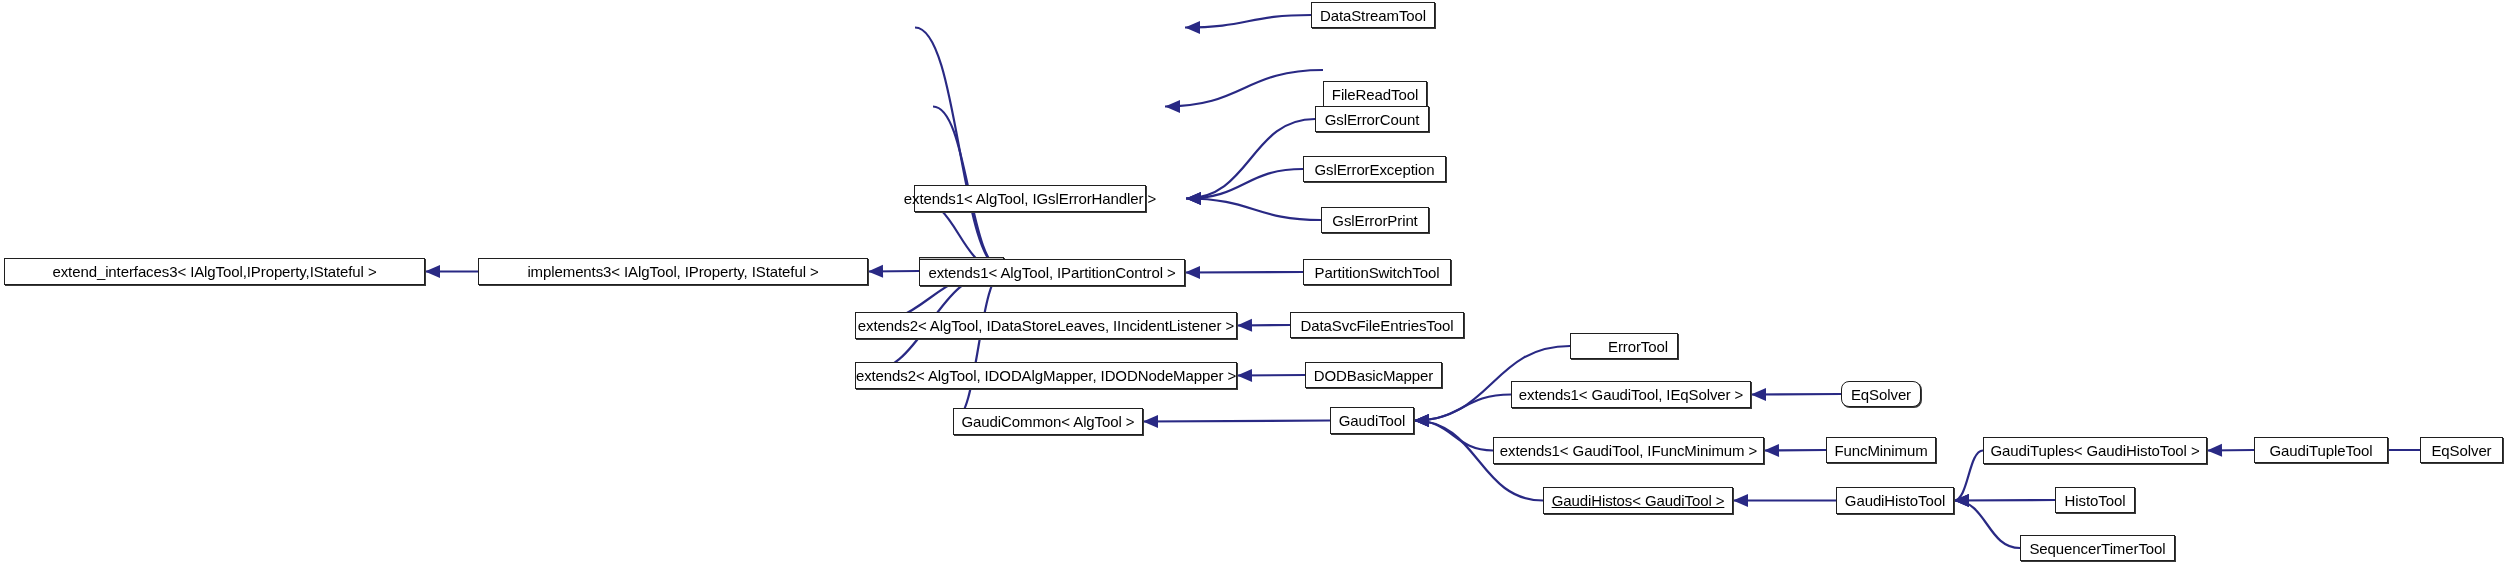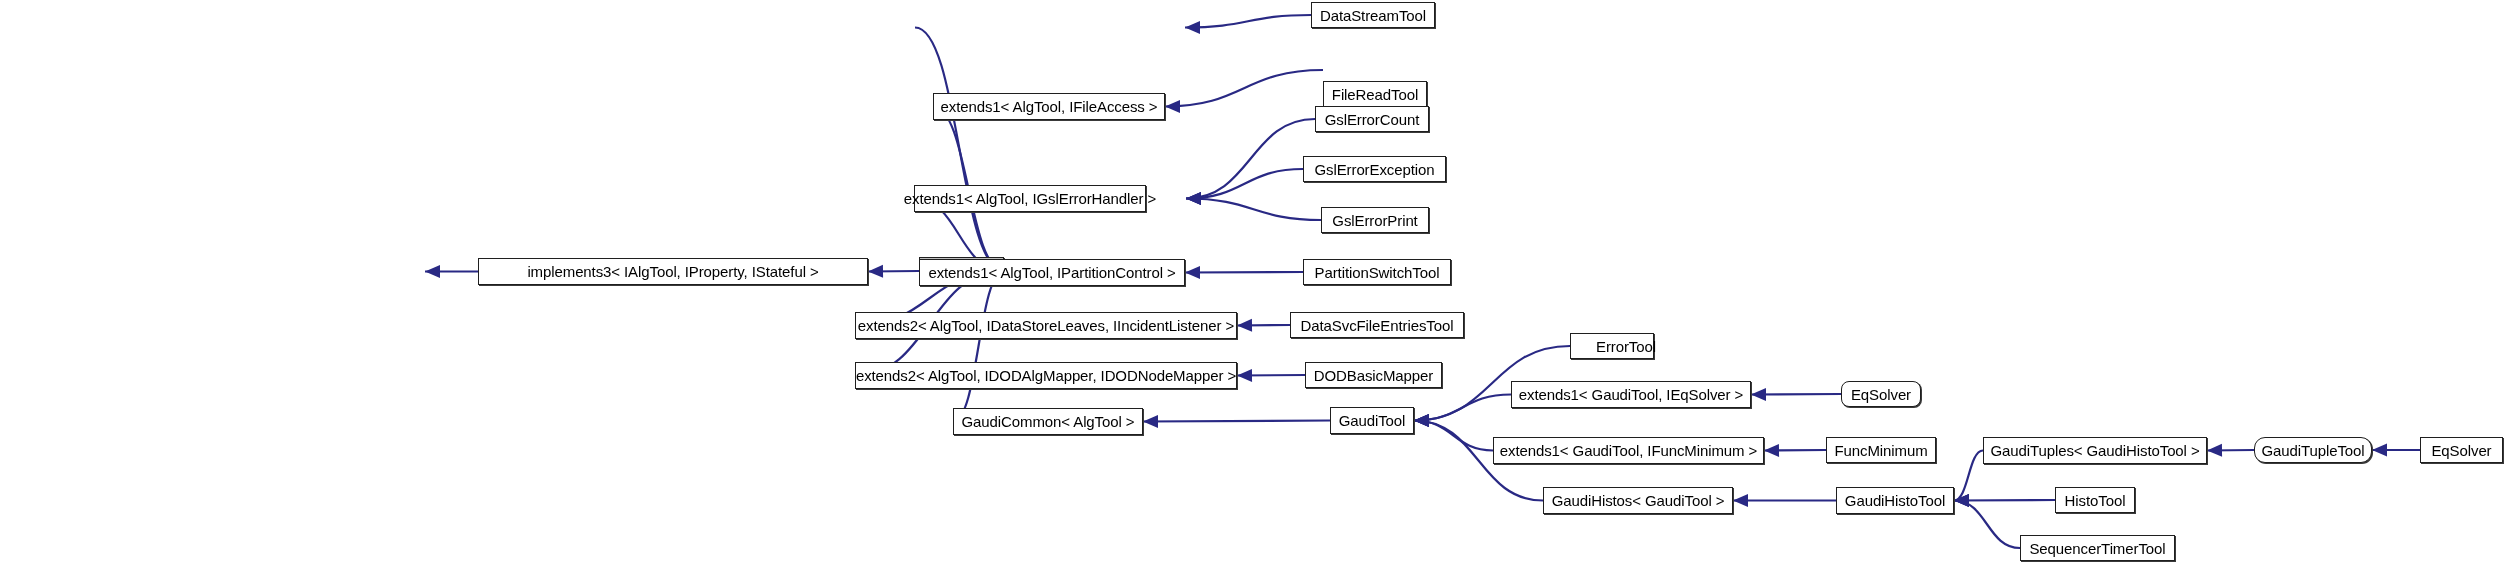"extends1< AlgTool, IFileAccess >" div.node { html: <div>extends1&lt; AlgTool, IFileAccess &gt;</div> -> none }
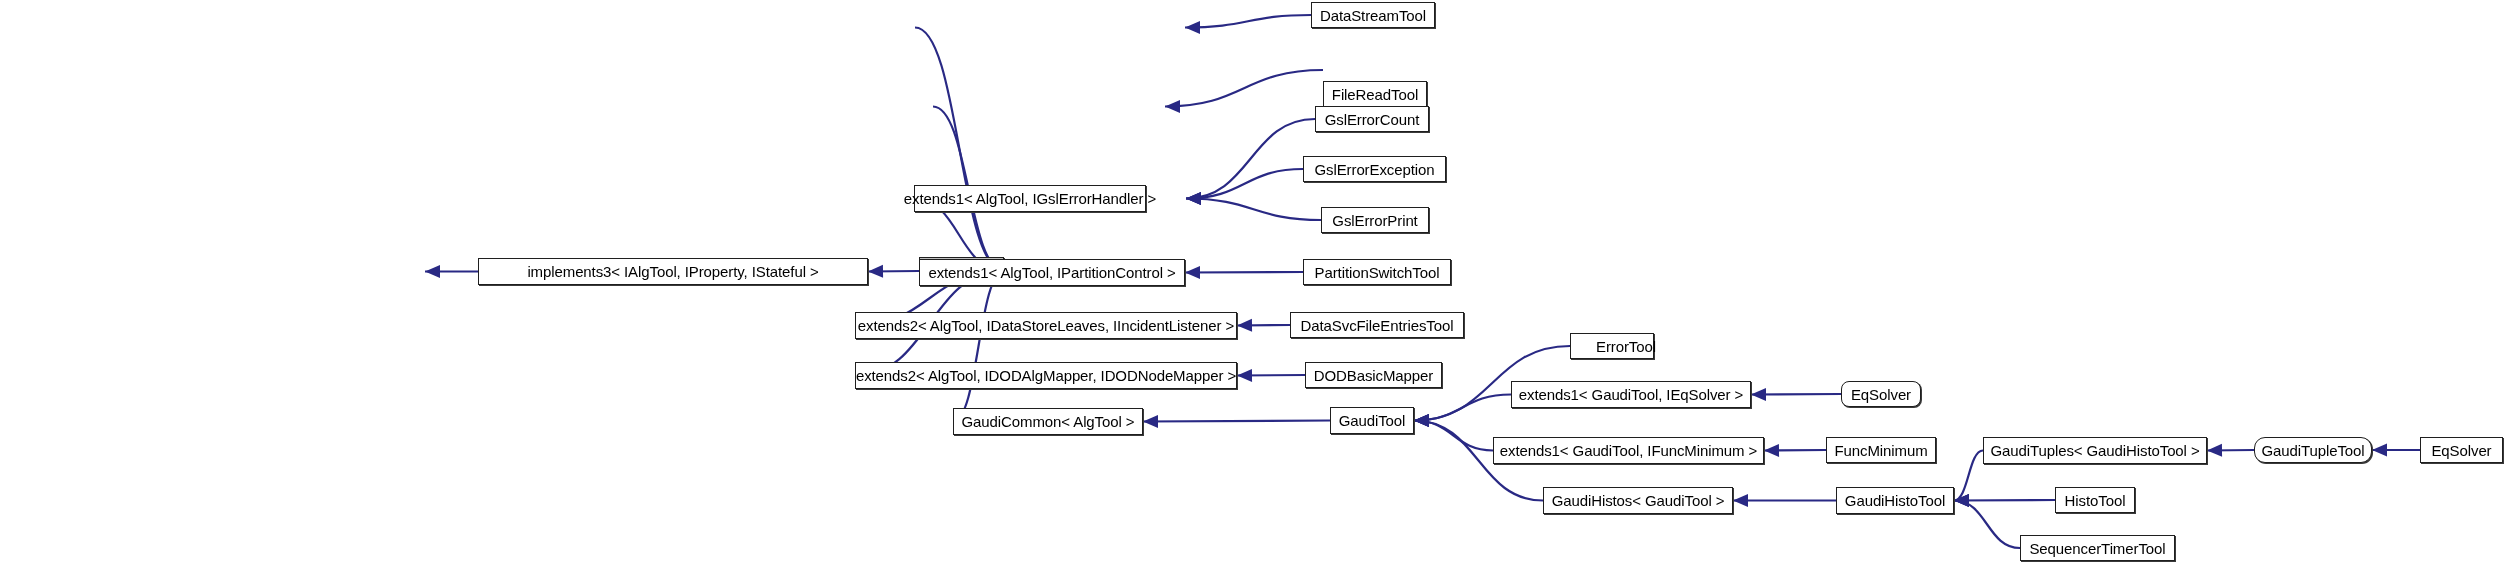"extend_interfaces3<" div.node { html: none -> <div>extend_interfaces3&lt; IAlgTool,IProperty,IStateful &gt;</div> }
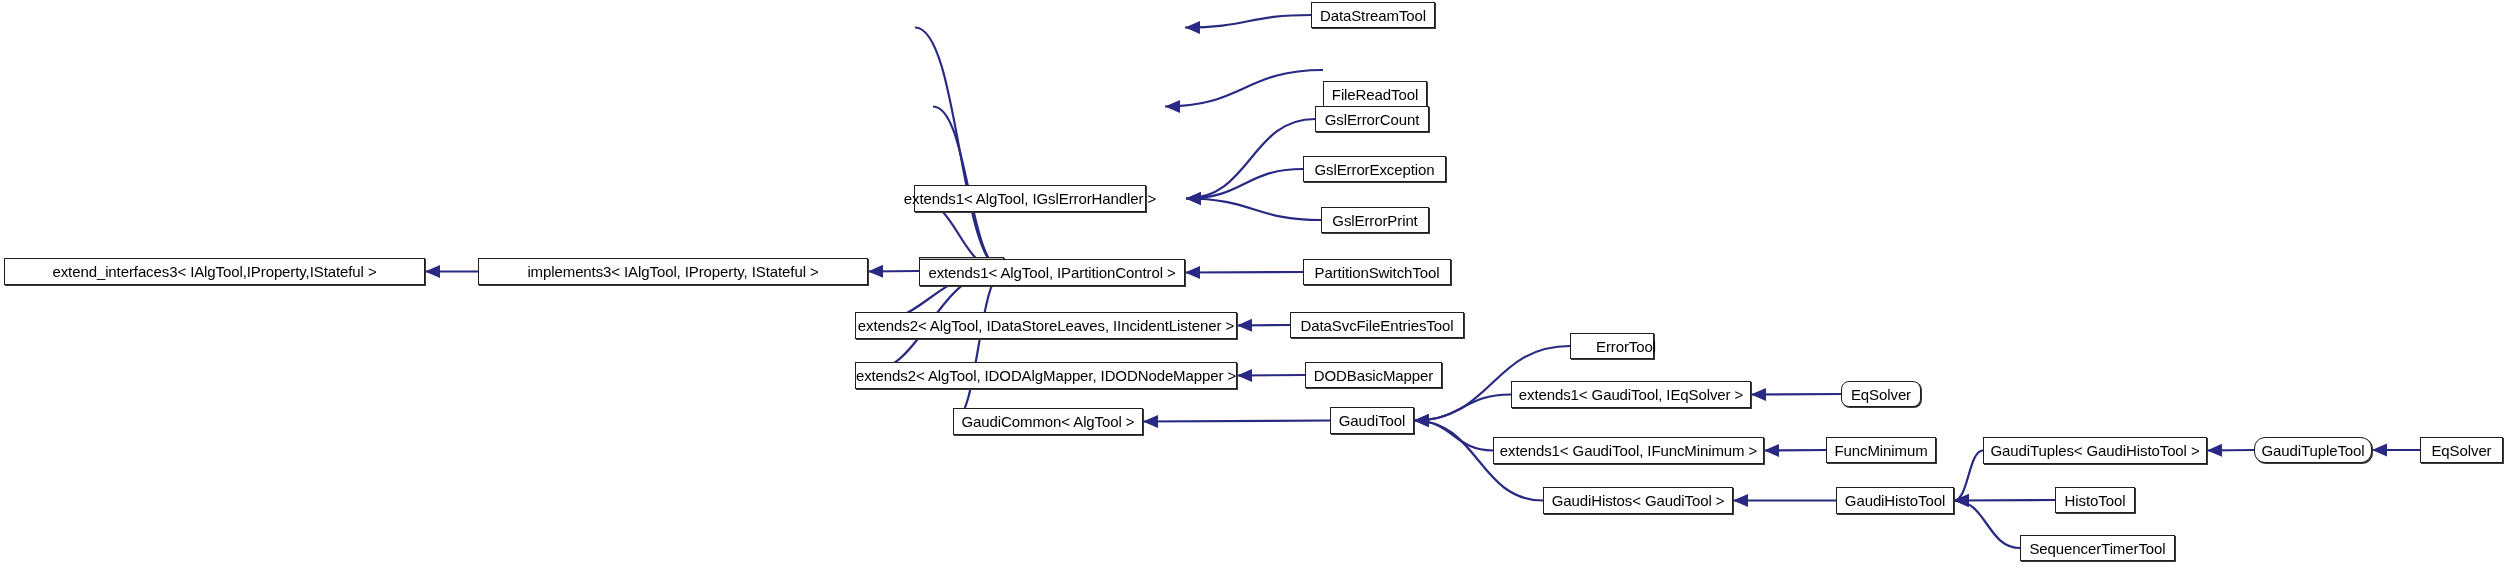"ErrorTool" div.node { width: 84px -> 108px }
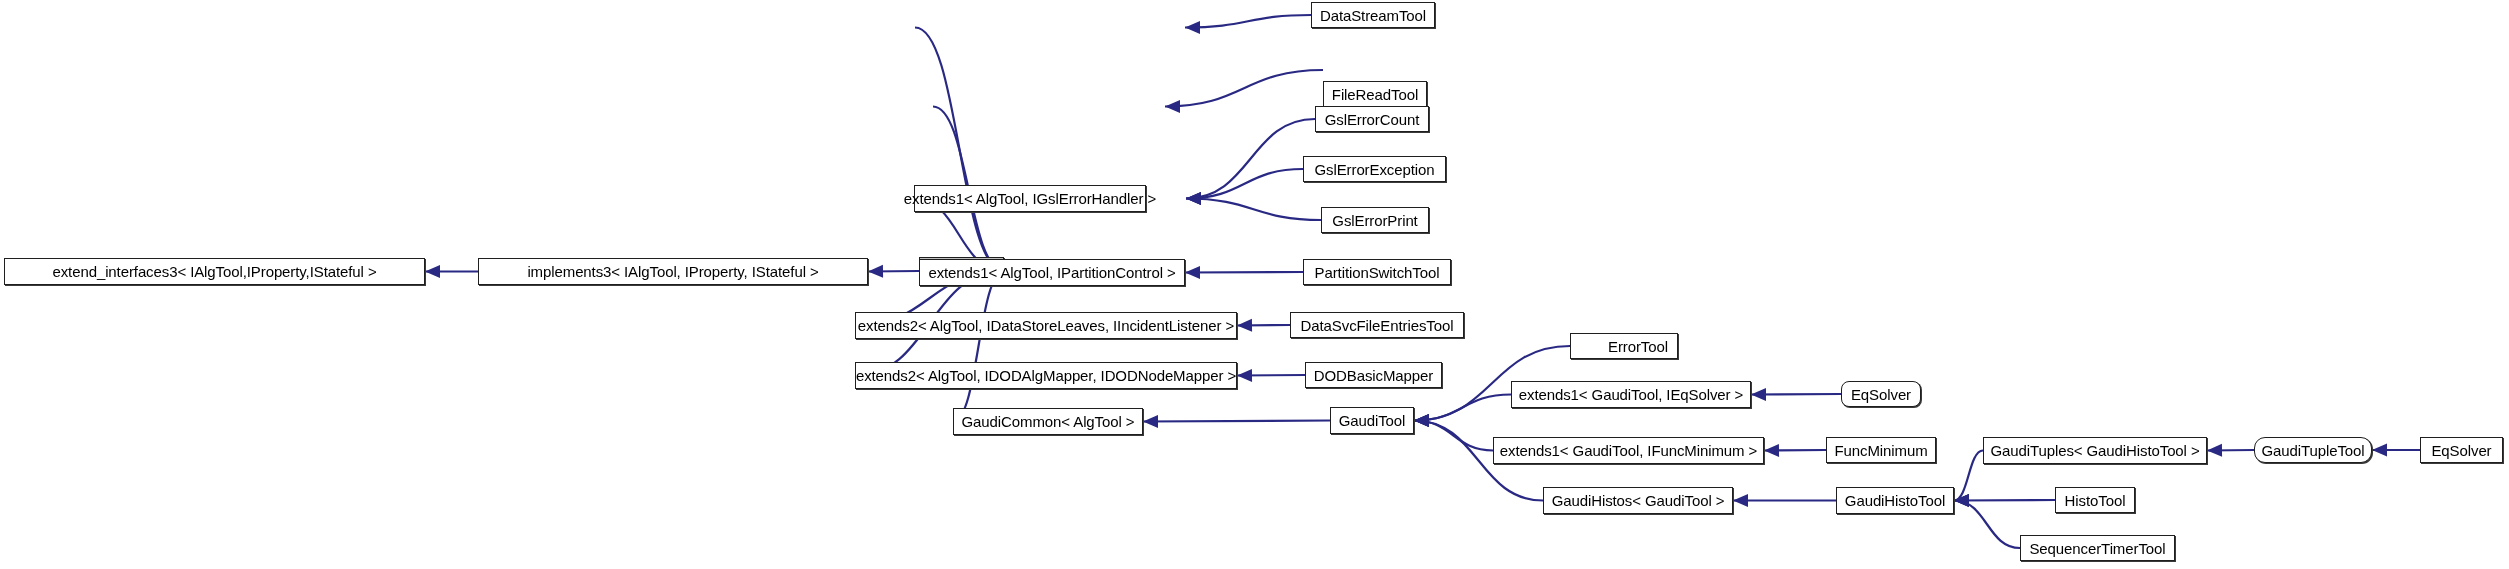"GaudiTupleTool" div.node { border-radius: 11px -> none; width: 118px -> 134px }
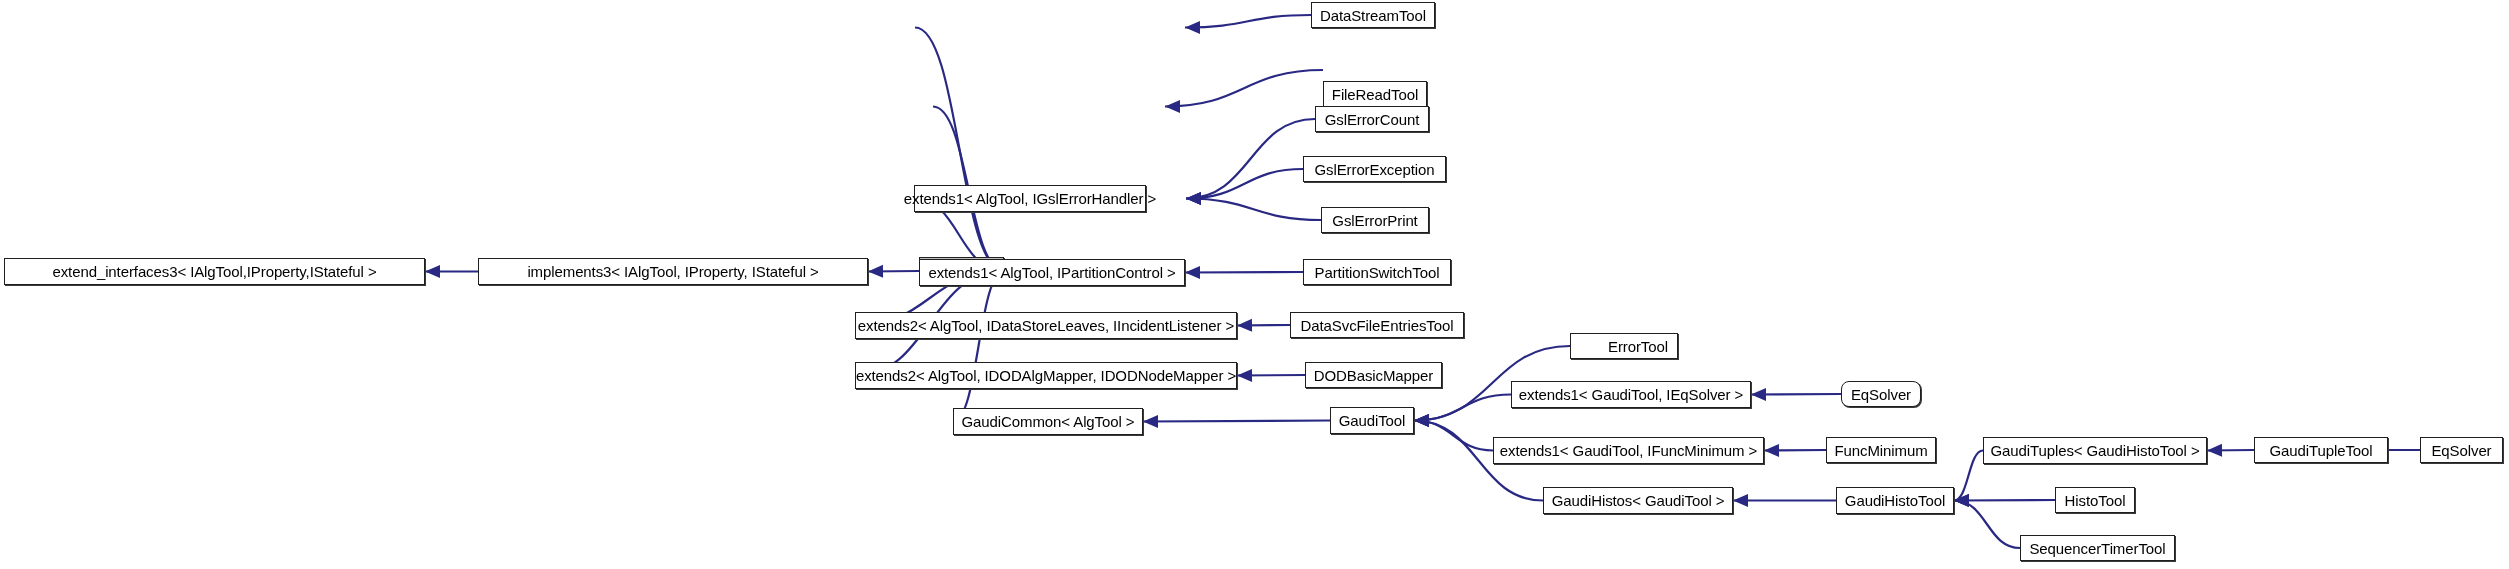"GaudiHistos< GaudiTool >" div.node { text-decoration: none -> underline }
